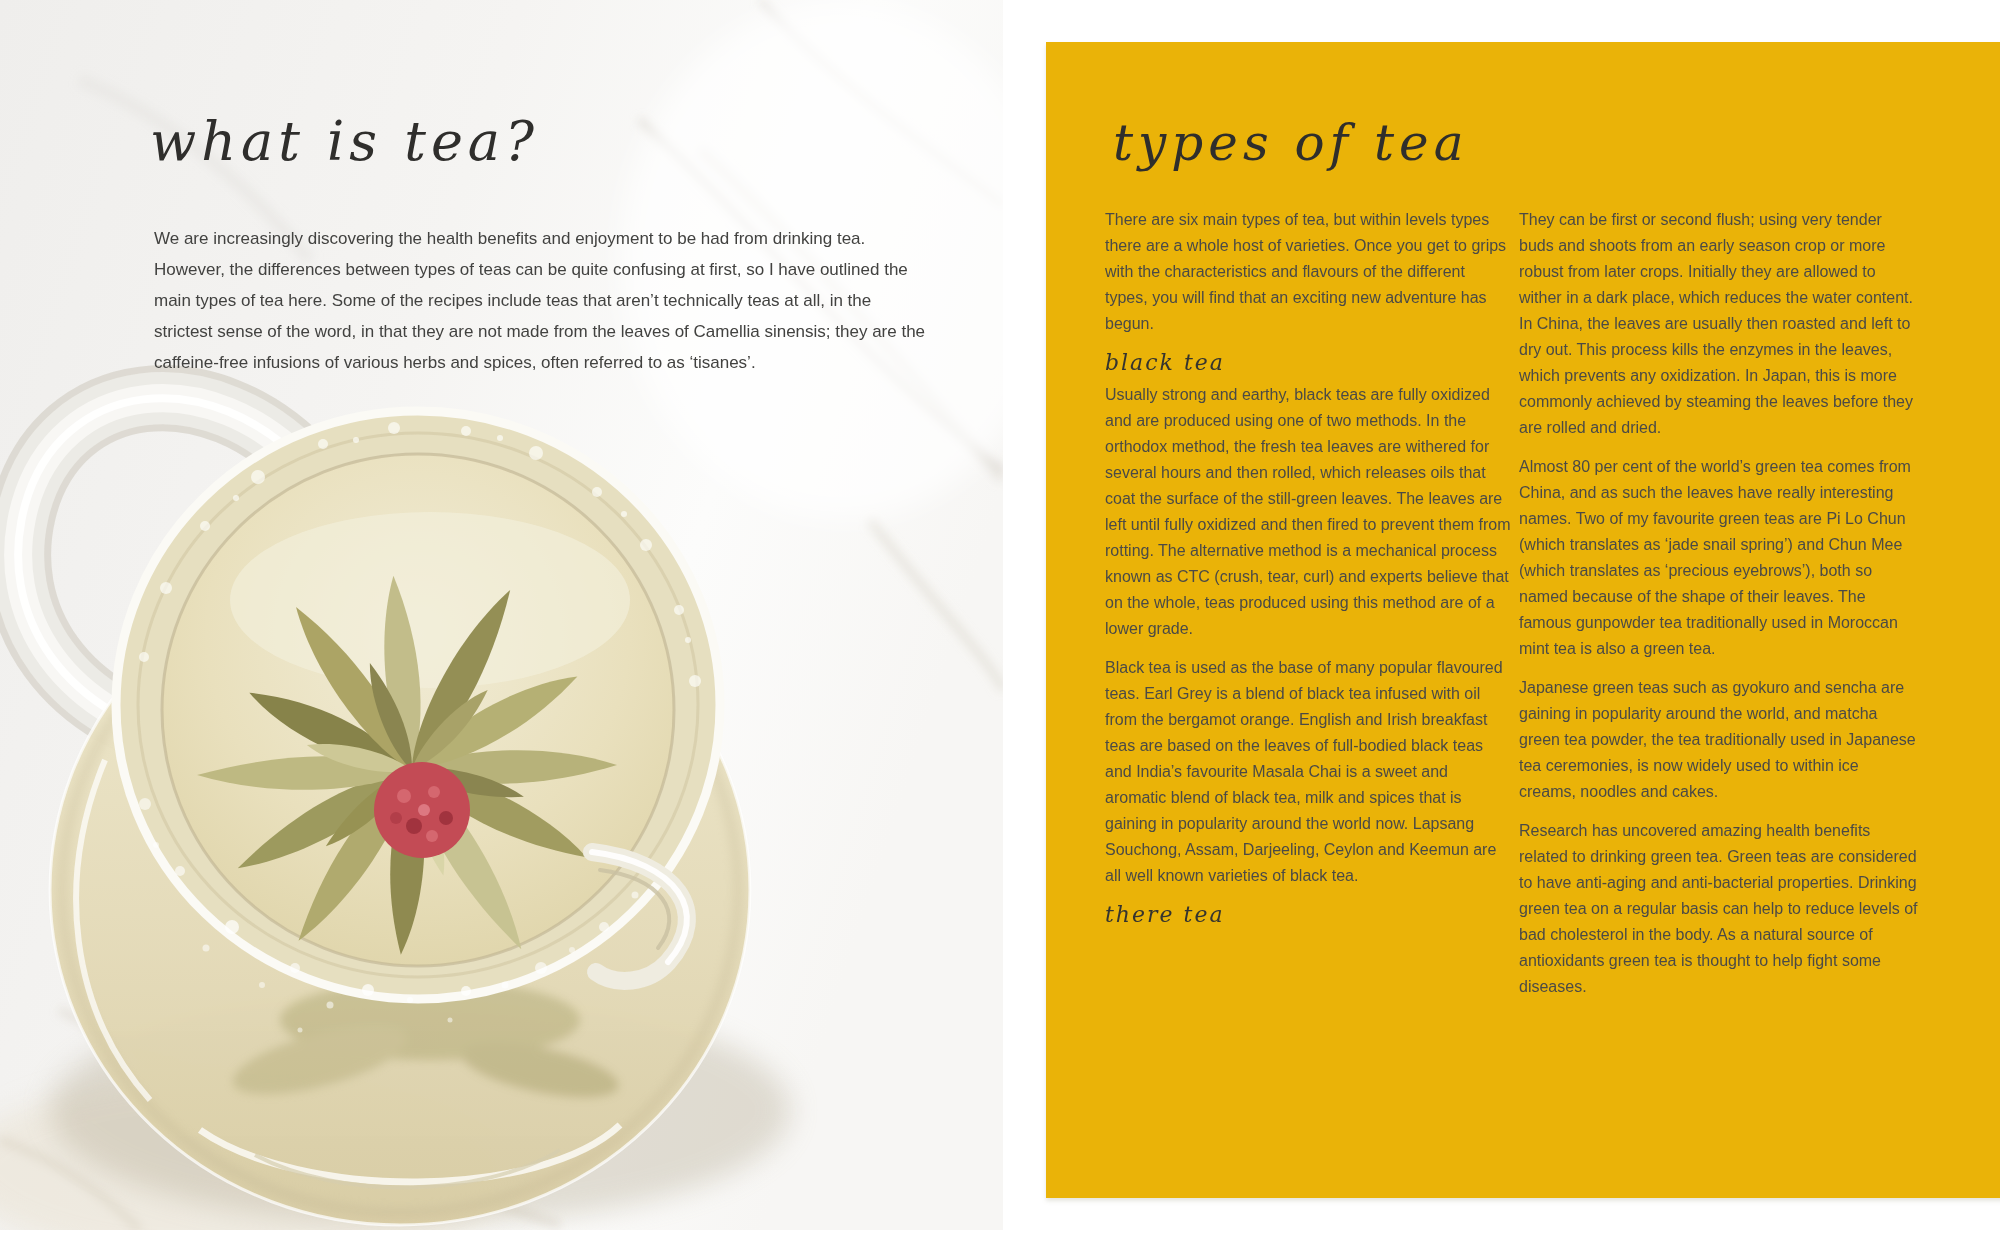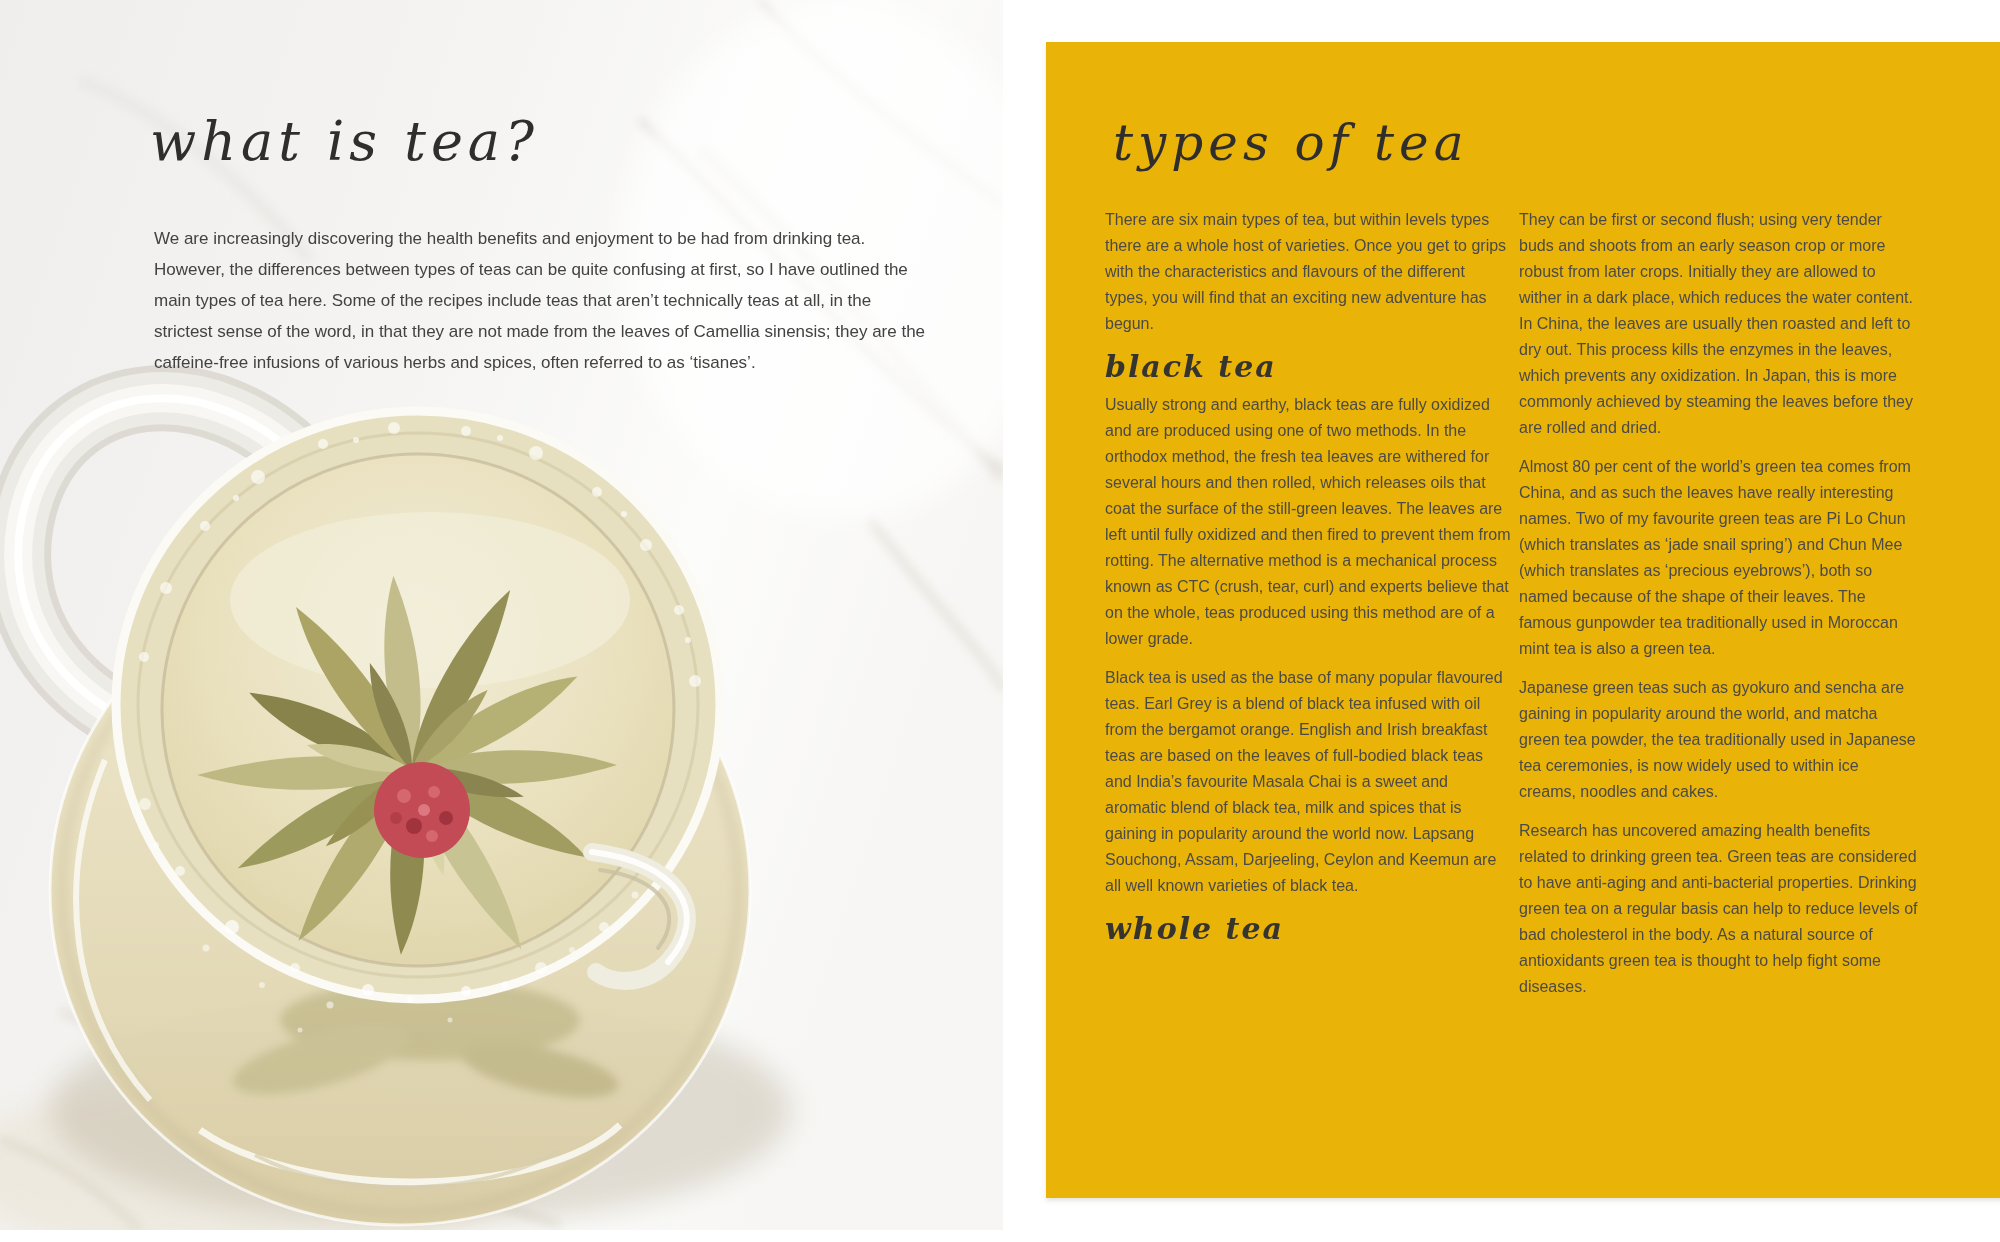"black tea" .sub-head { font-size: 30px -> 22px; font-weight: 700 -> 400 }
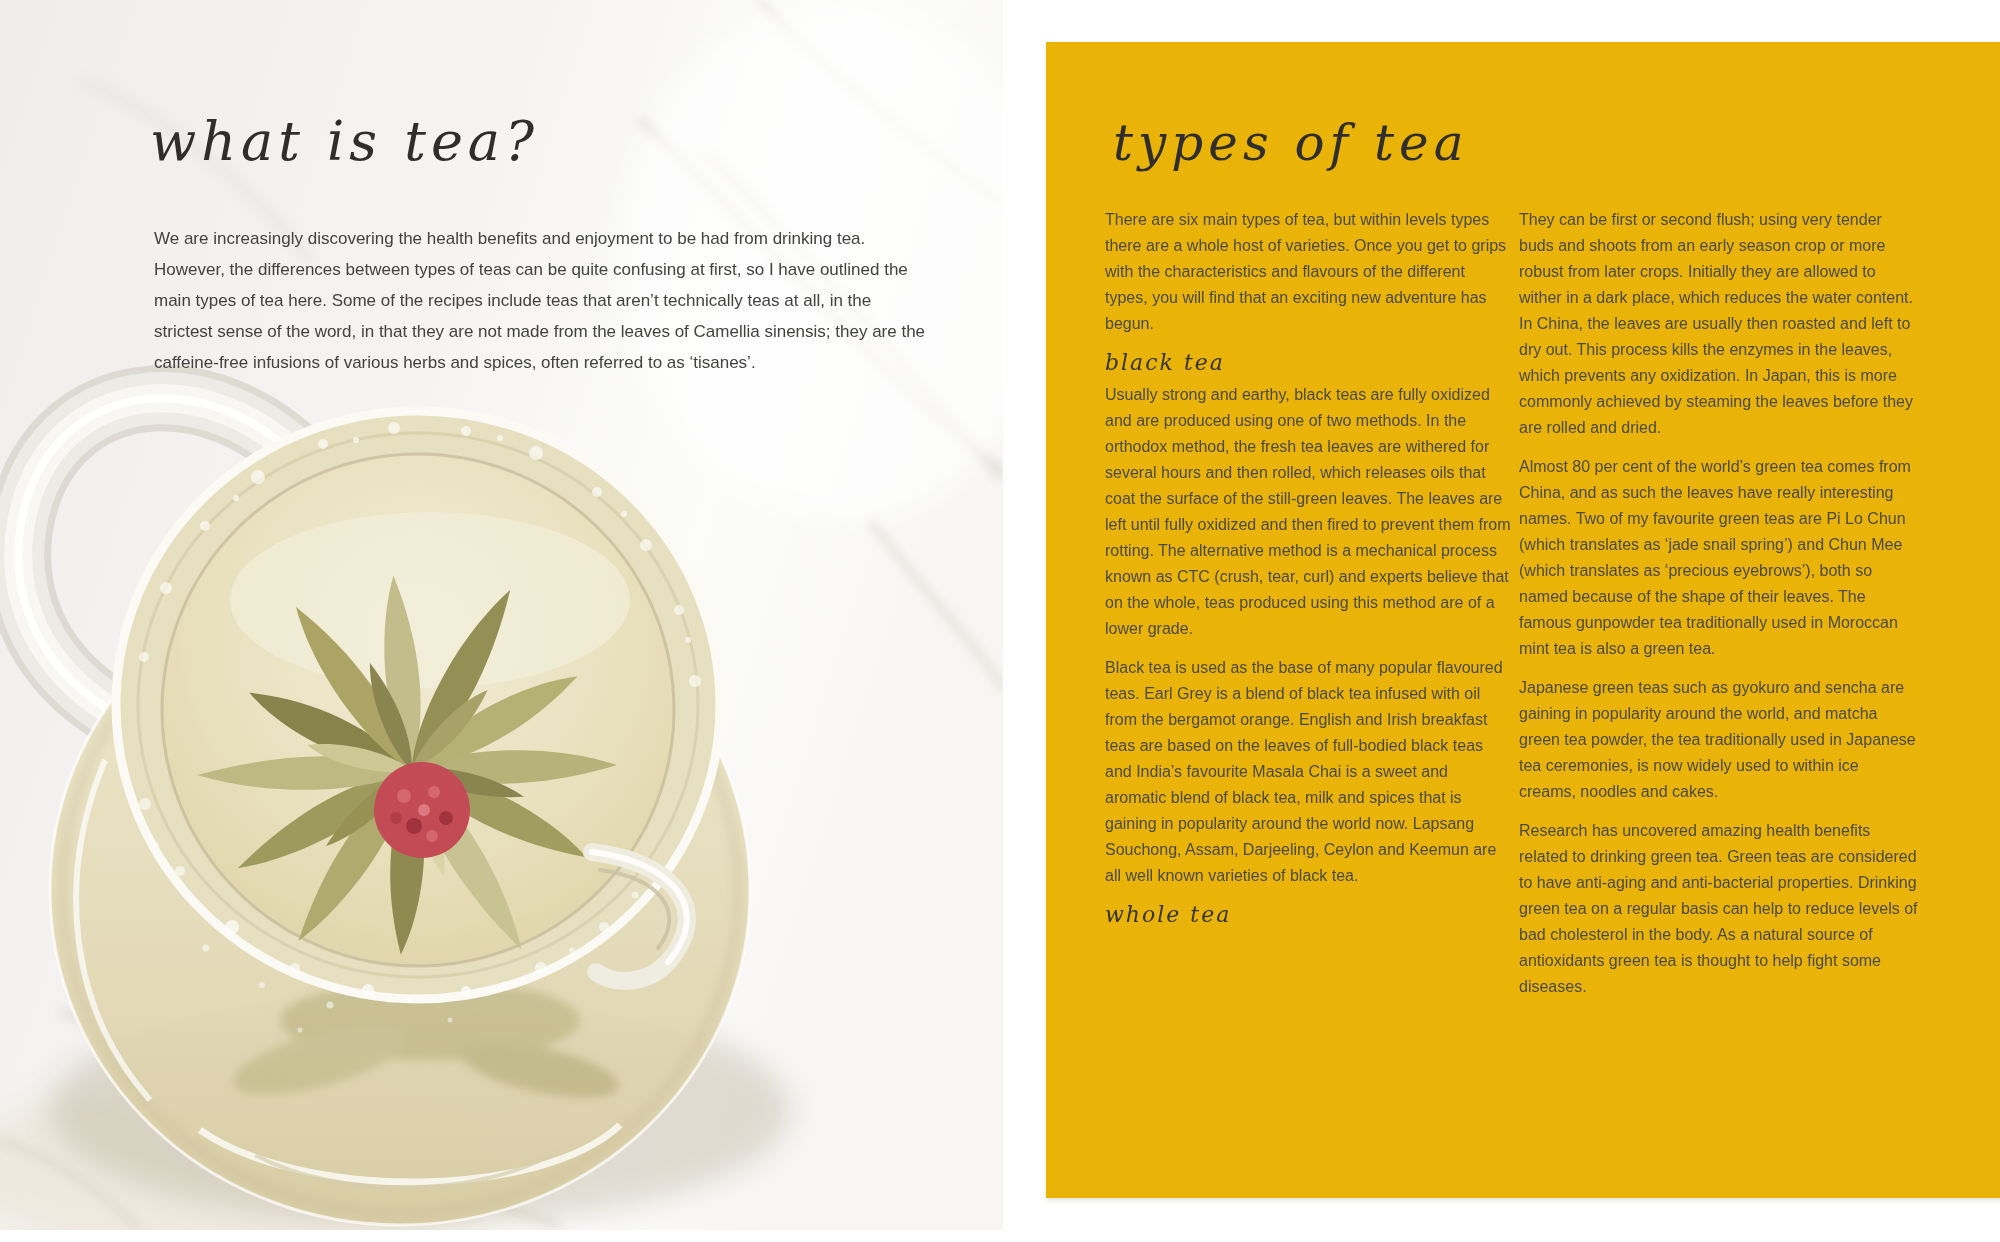"whole tea" h2.script { text: whole -> there }
